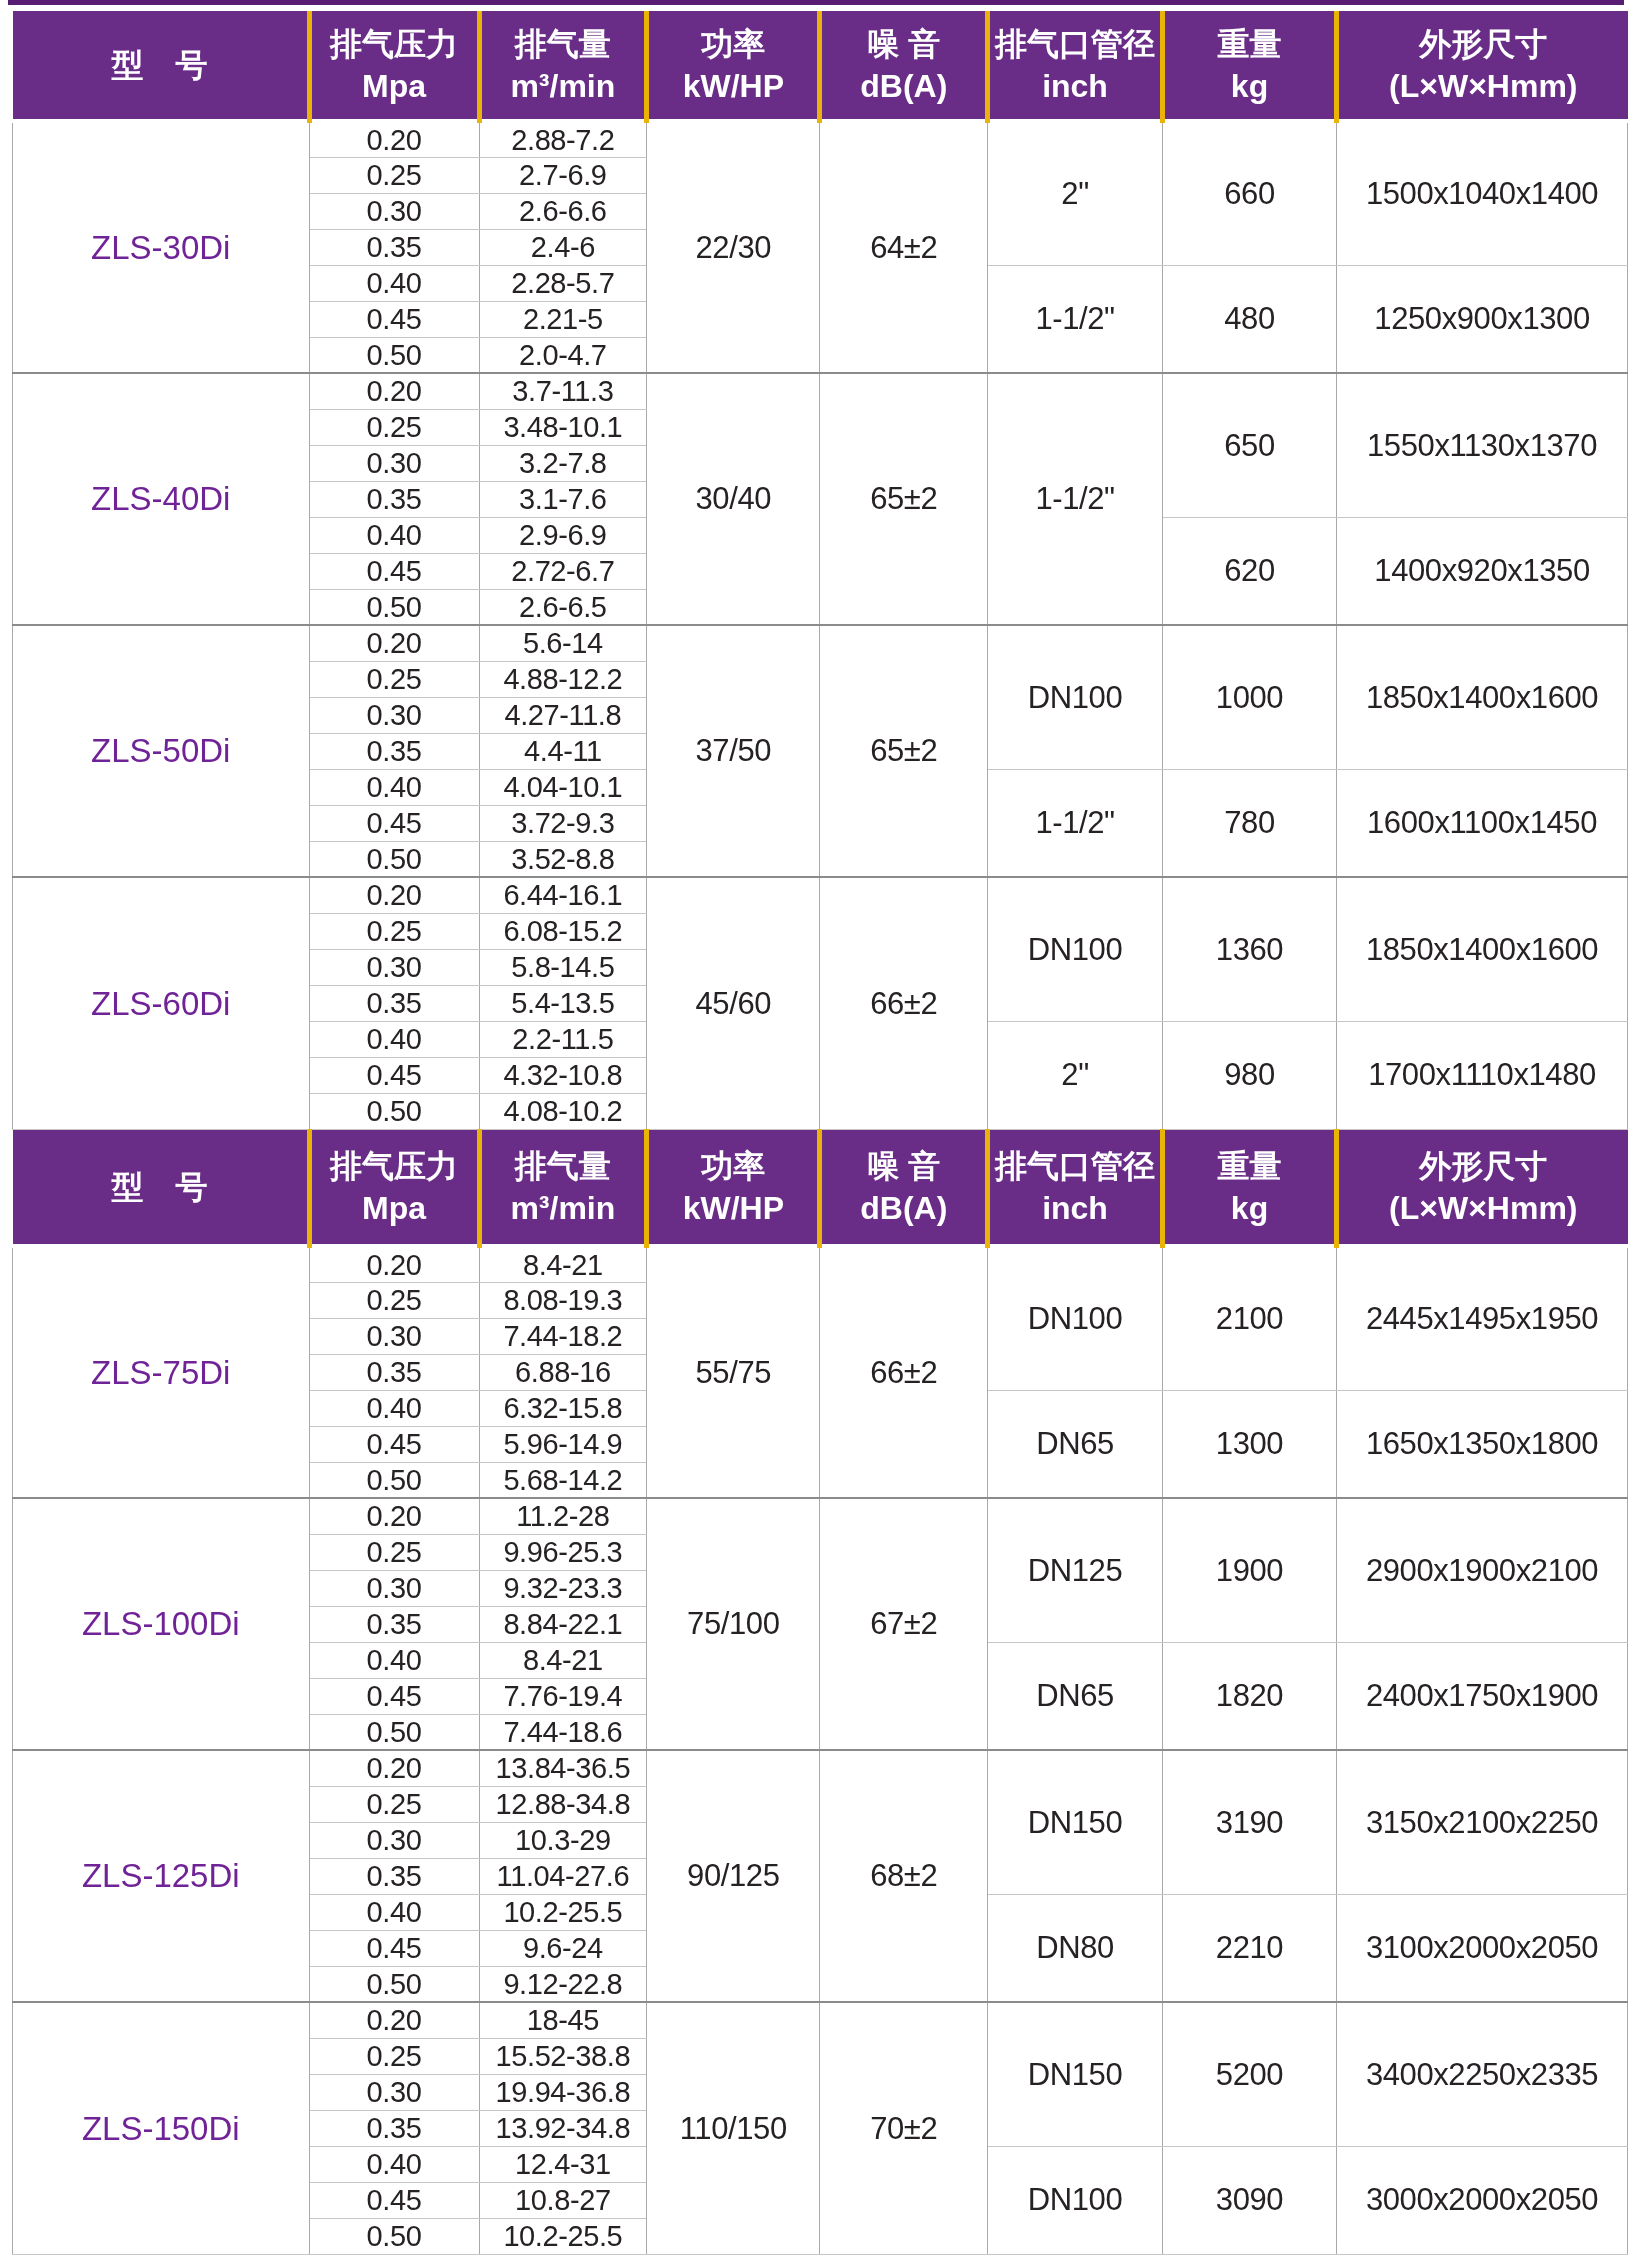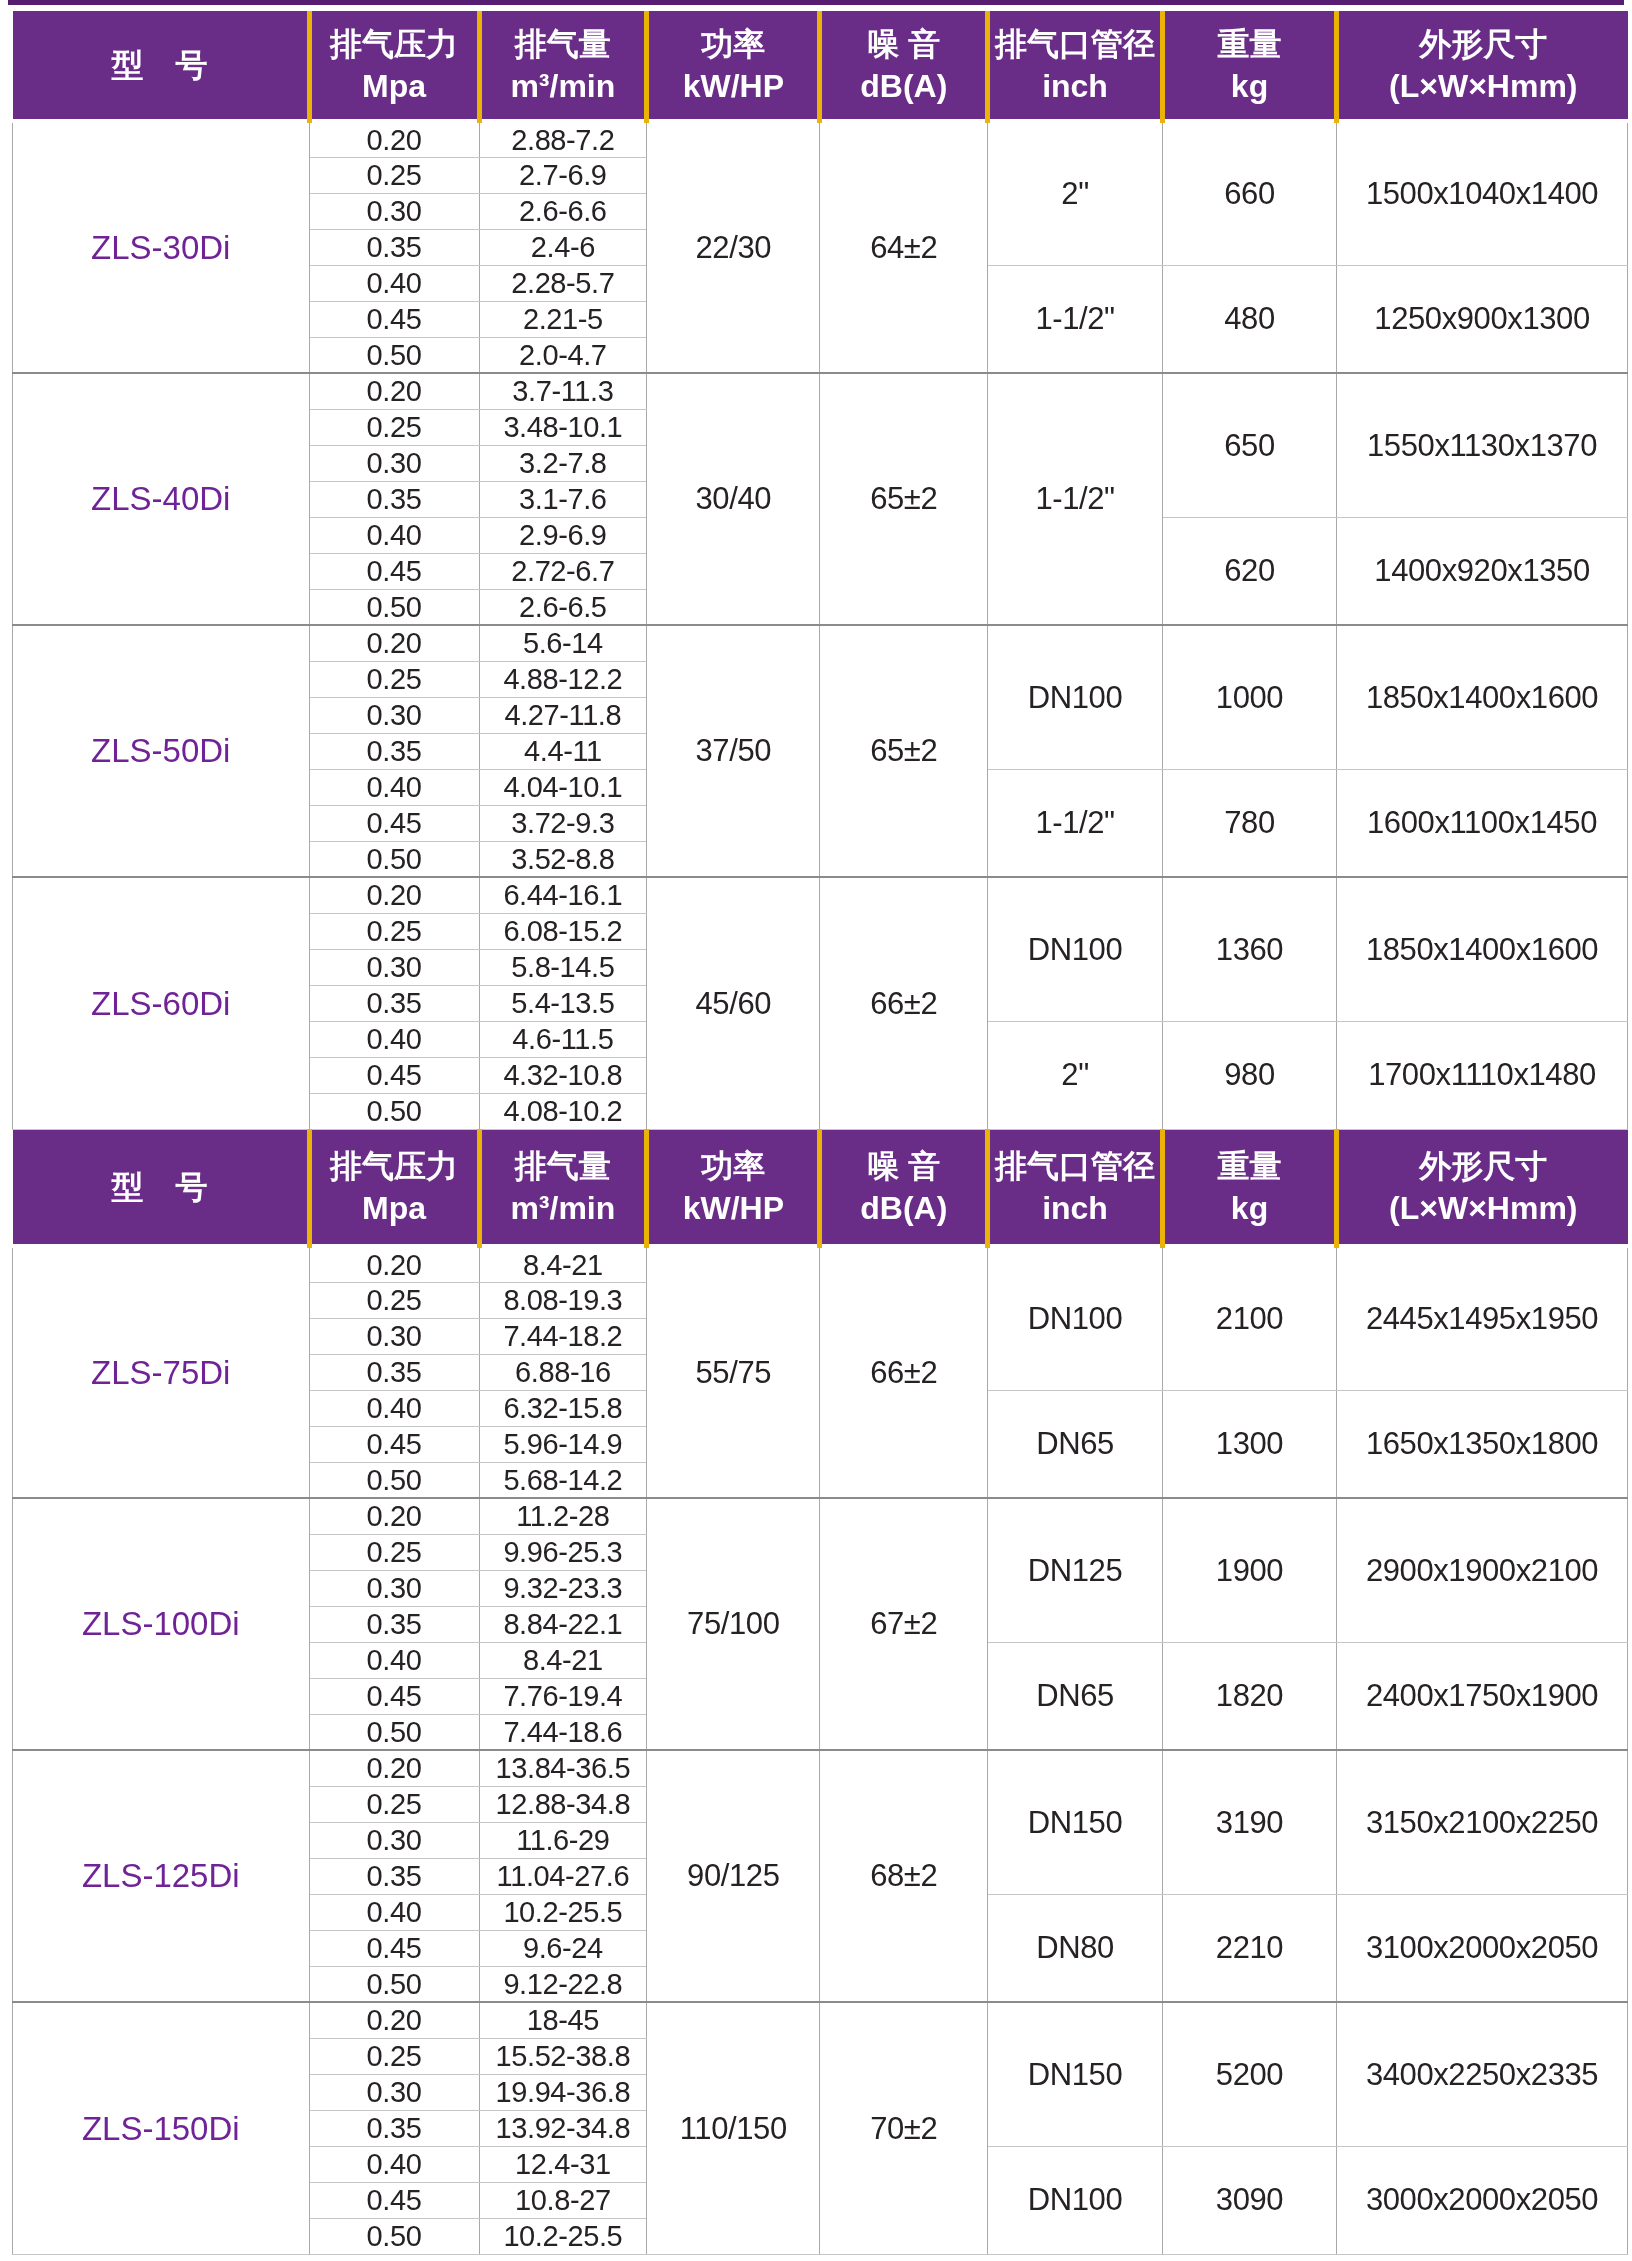"4.6-11.5" td { text: 4.6-11.5 -> 2.2-11.5 }
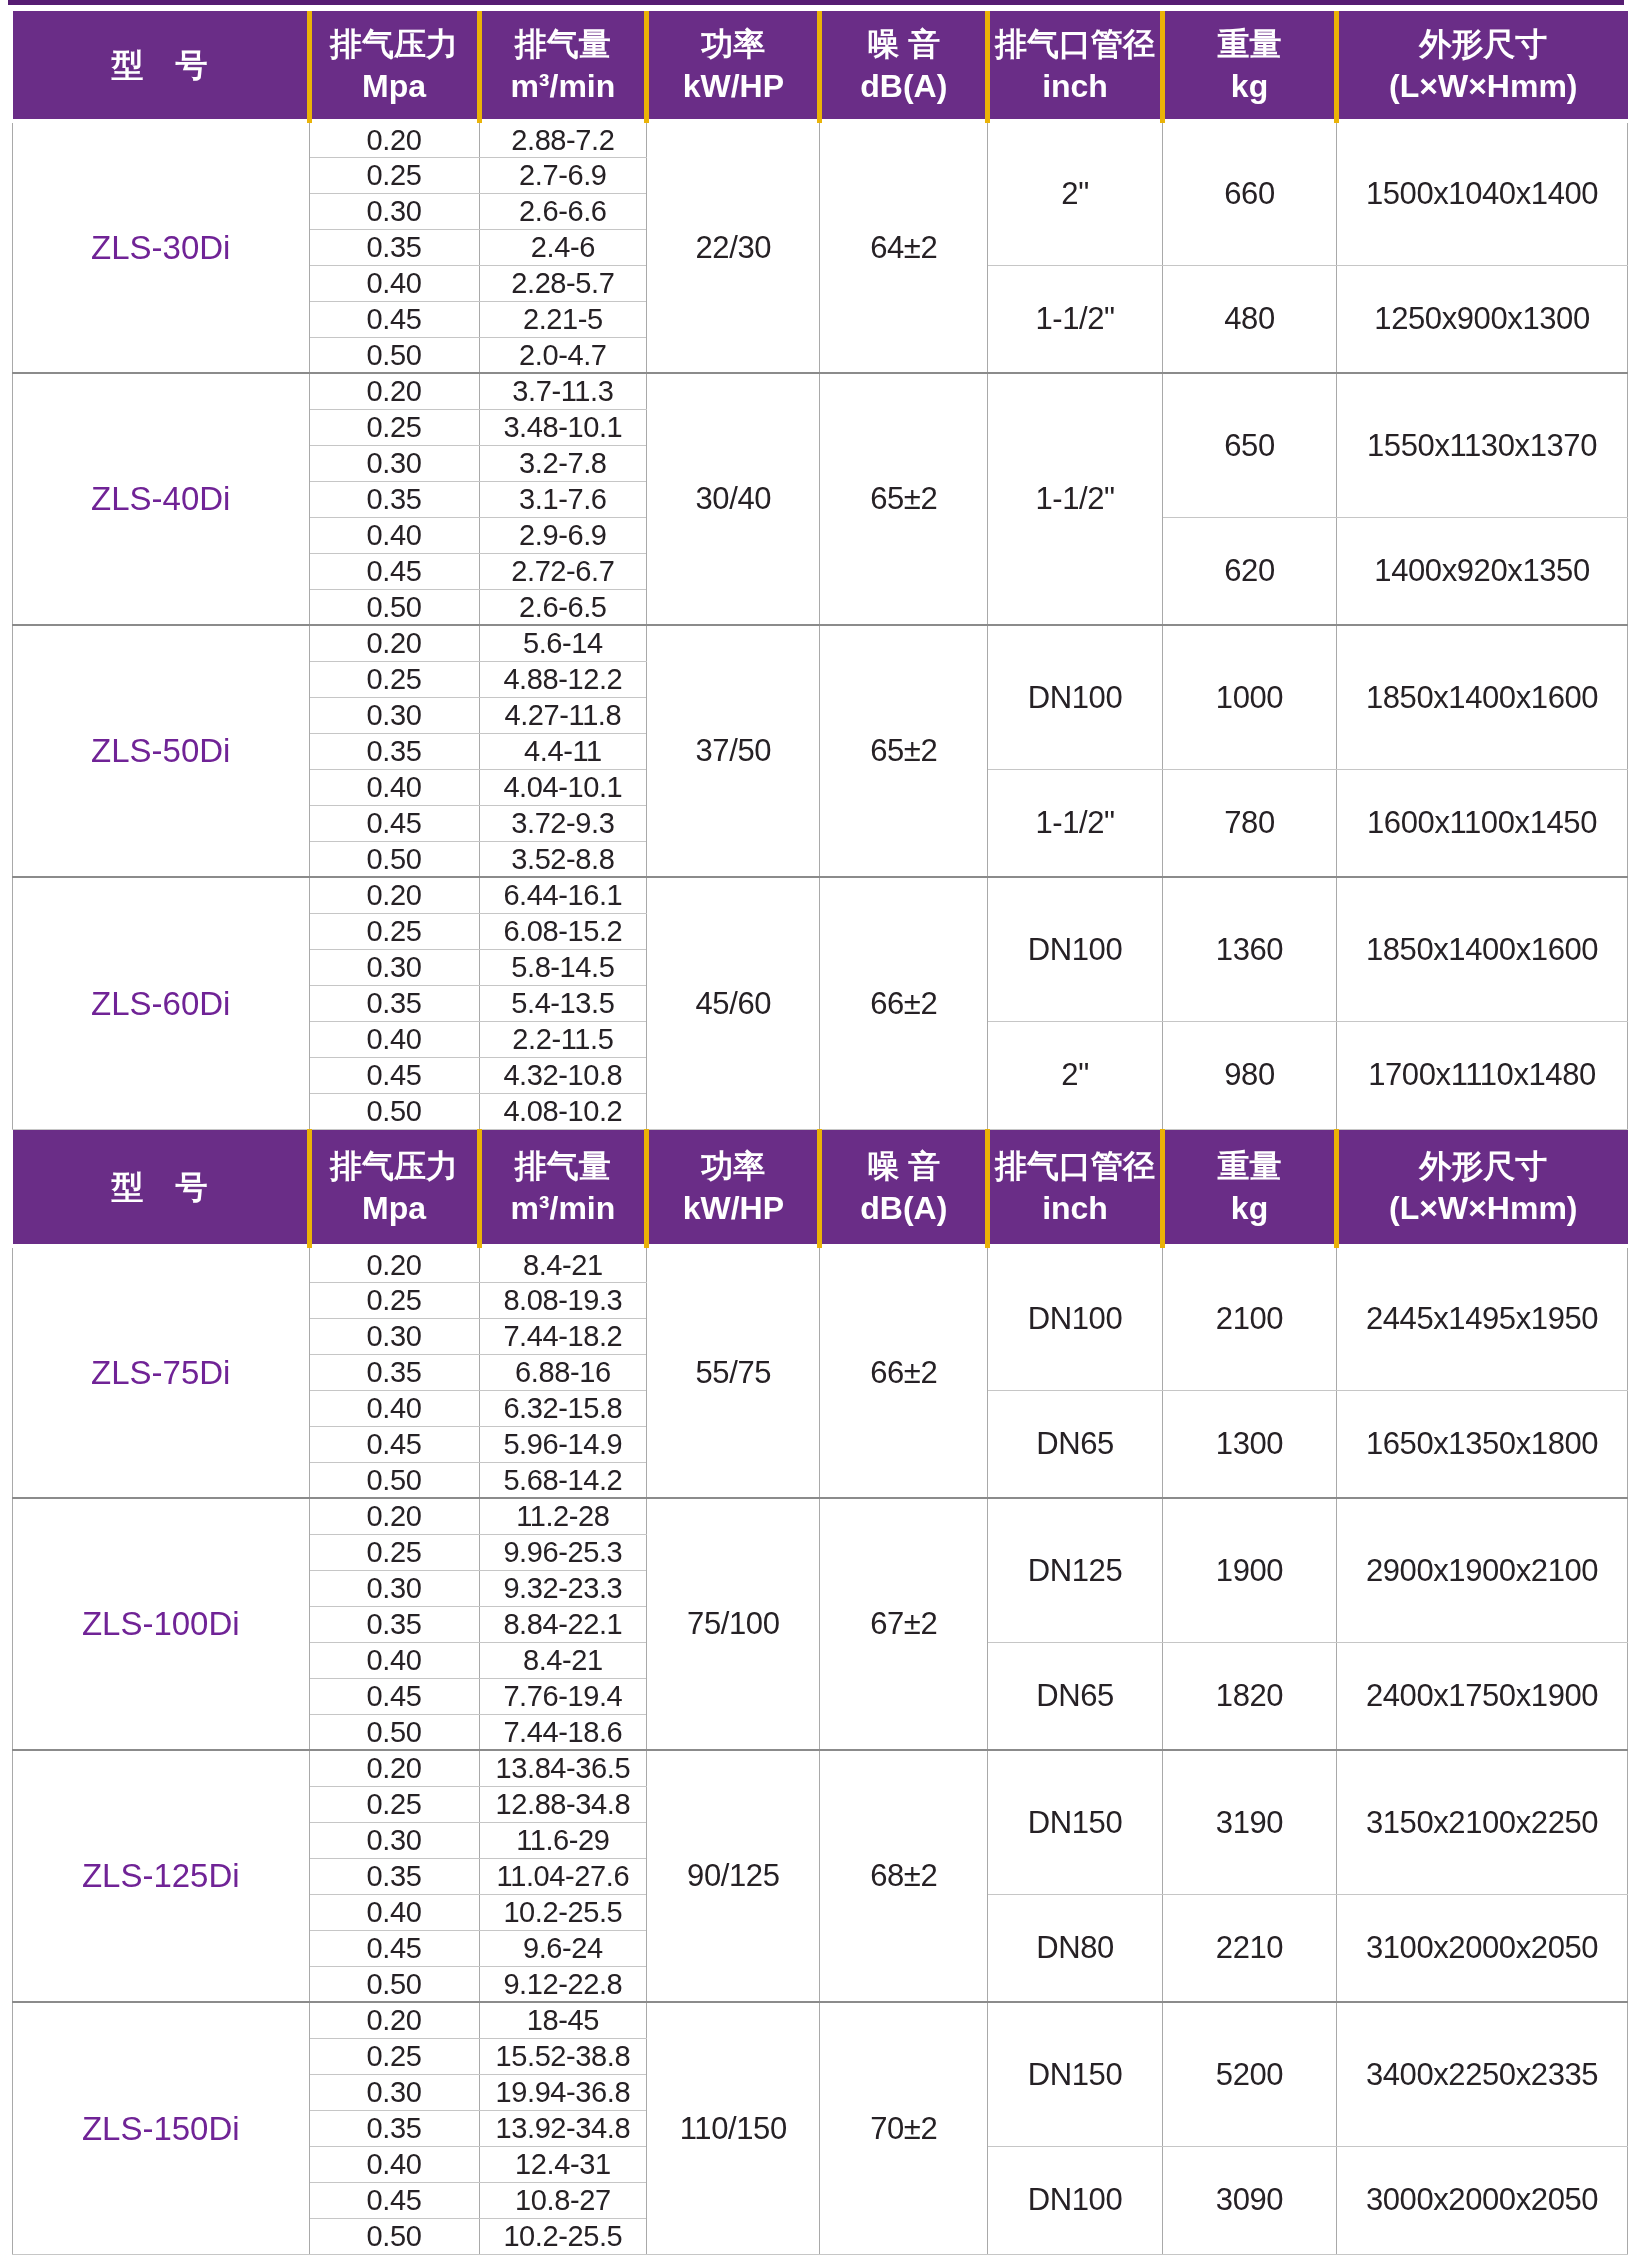"11.6-29" td { text: 11.6-29 -> 10.3-29 }
